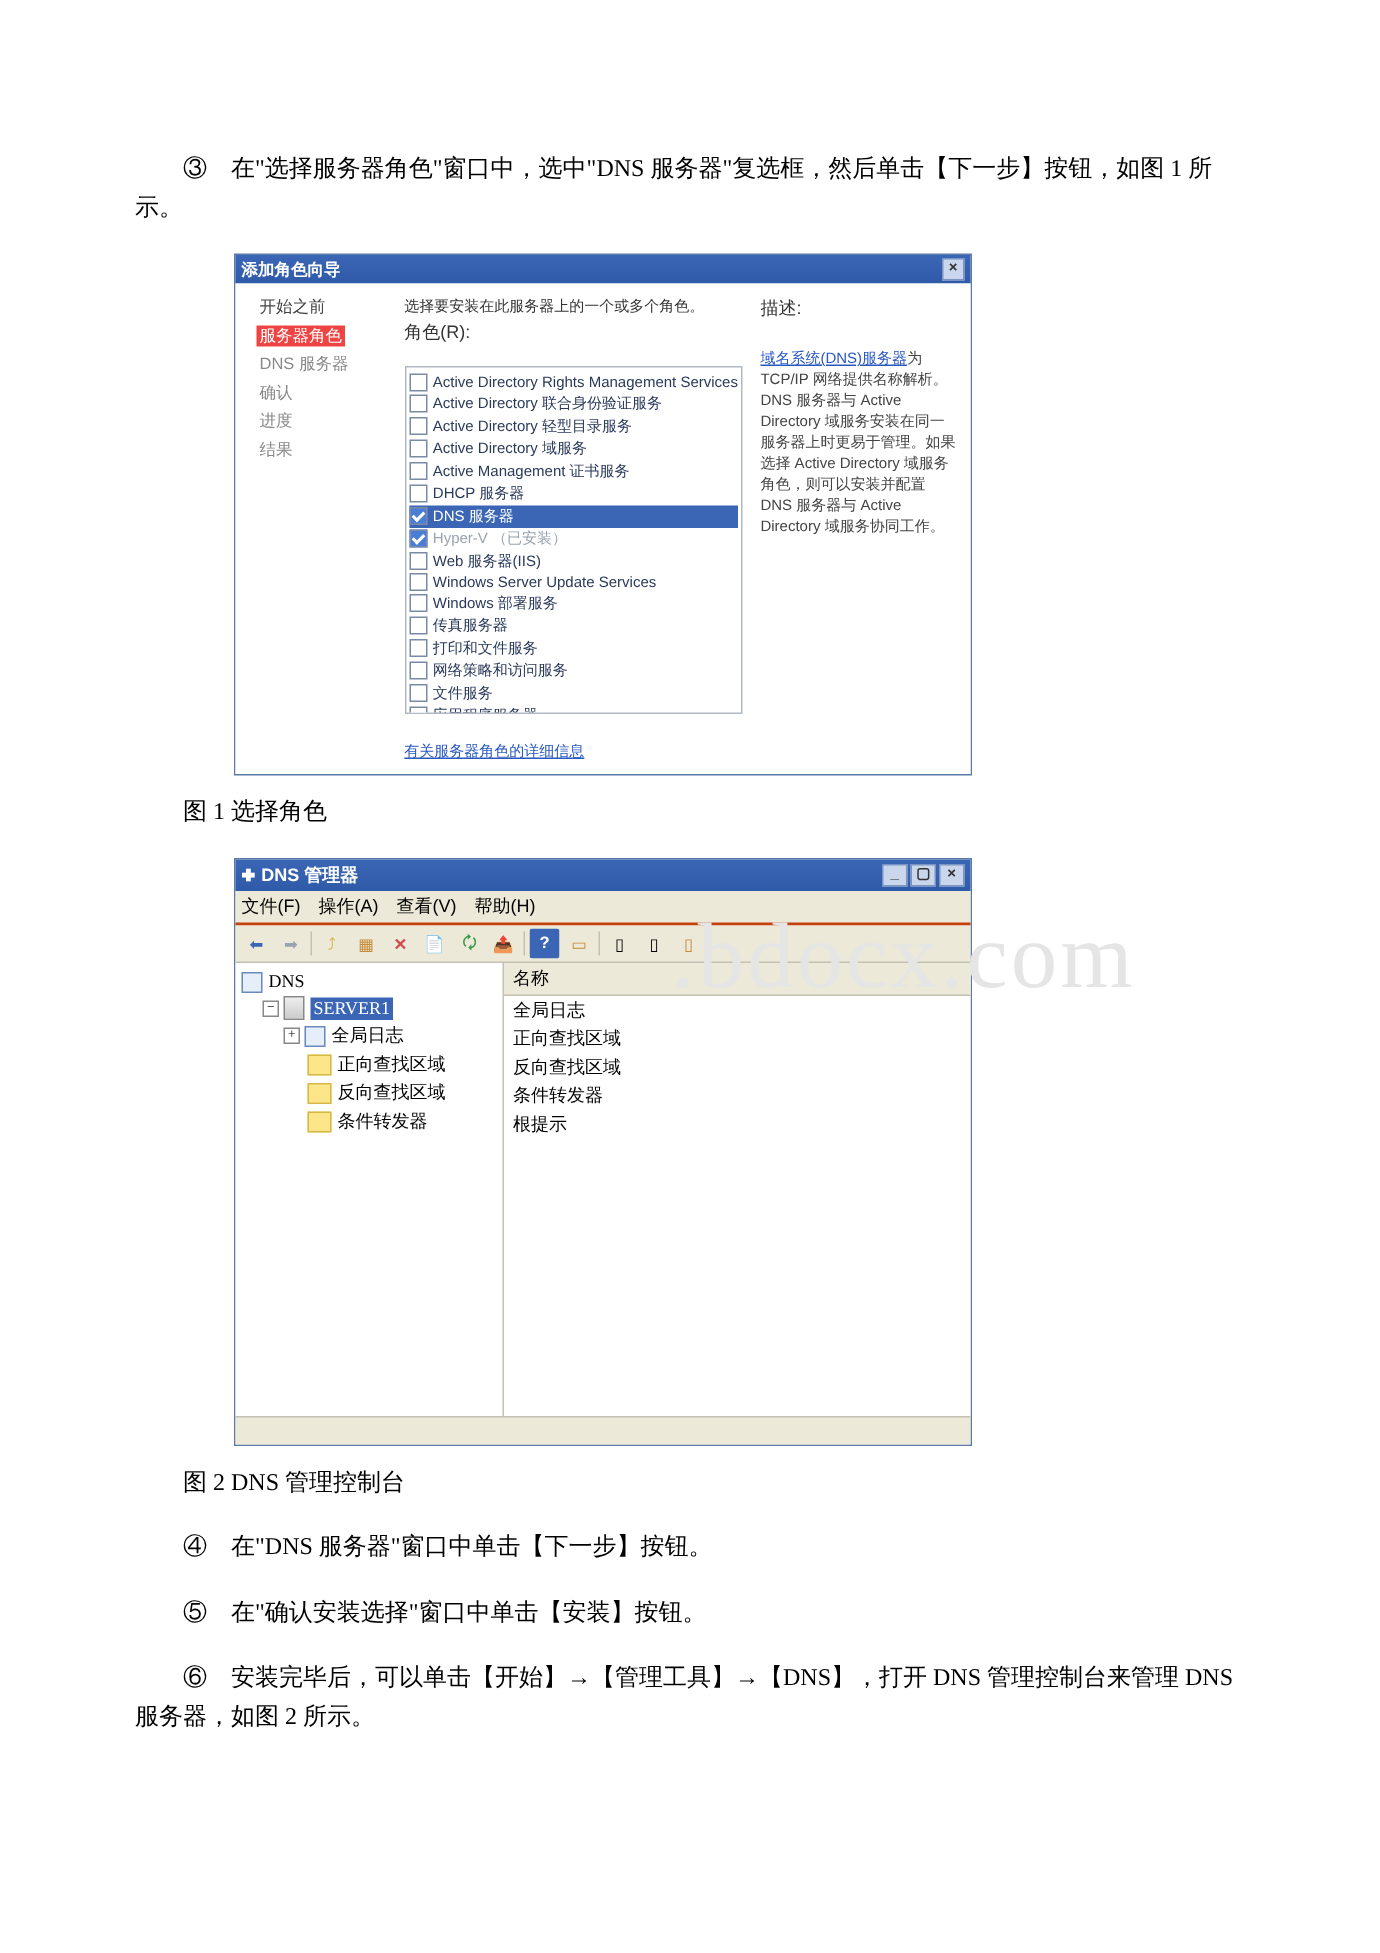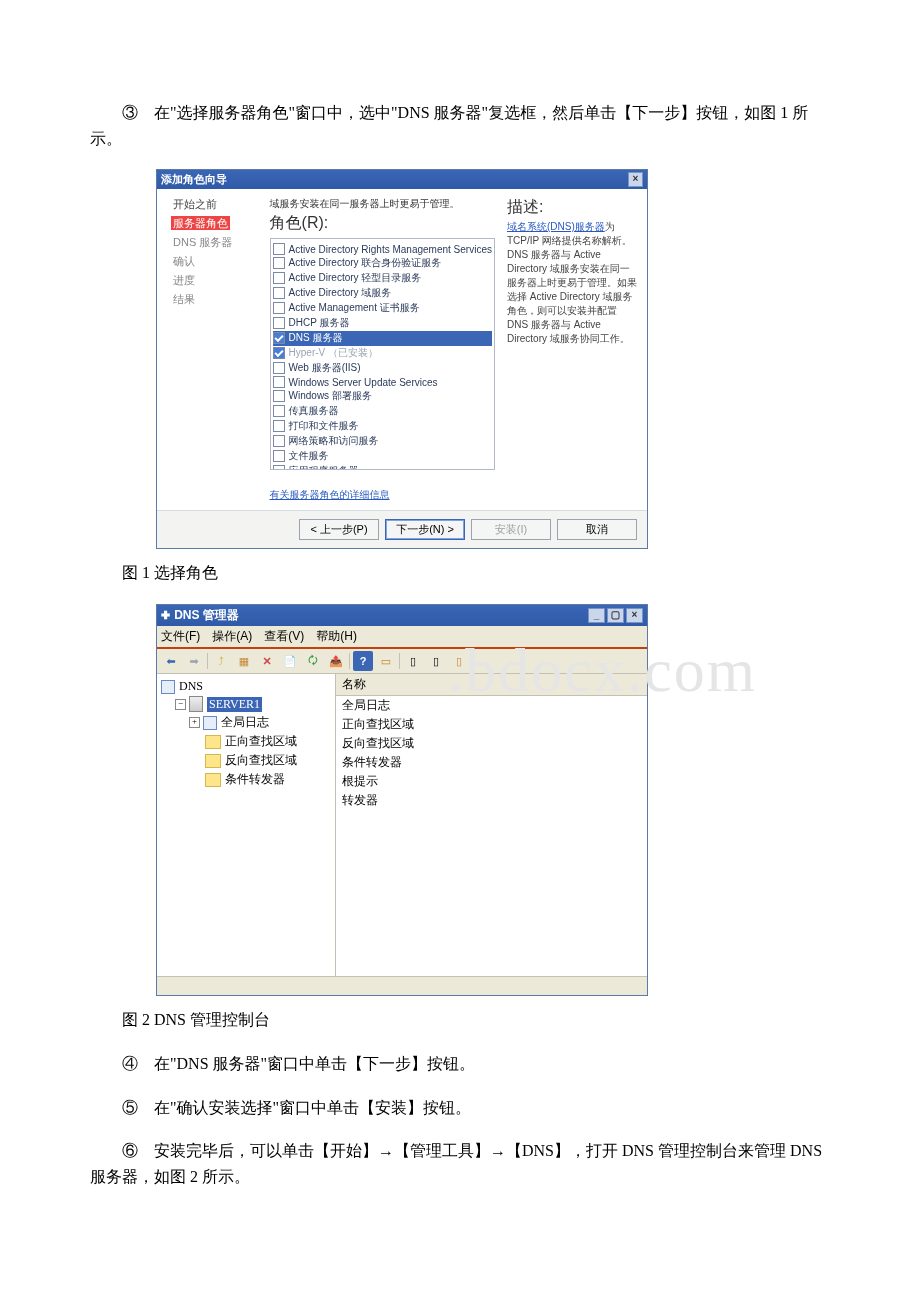"域服务安装在同一服务器上时更易于管理。" div.hint { text: 域服务安装在同一服务器上时更易于管理 -> 选择要安装在此服务器上的一个或多个角色 }
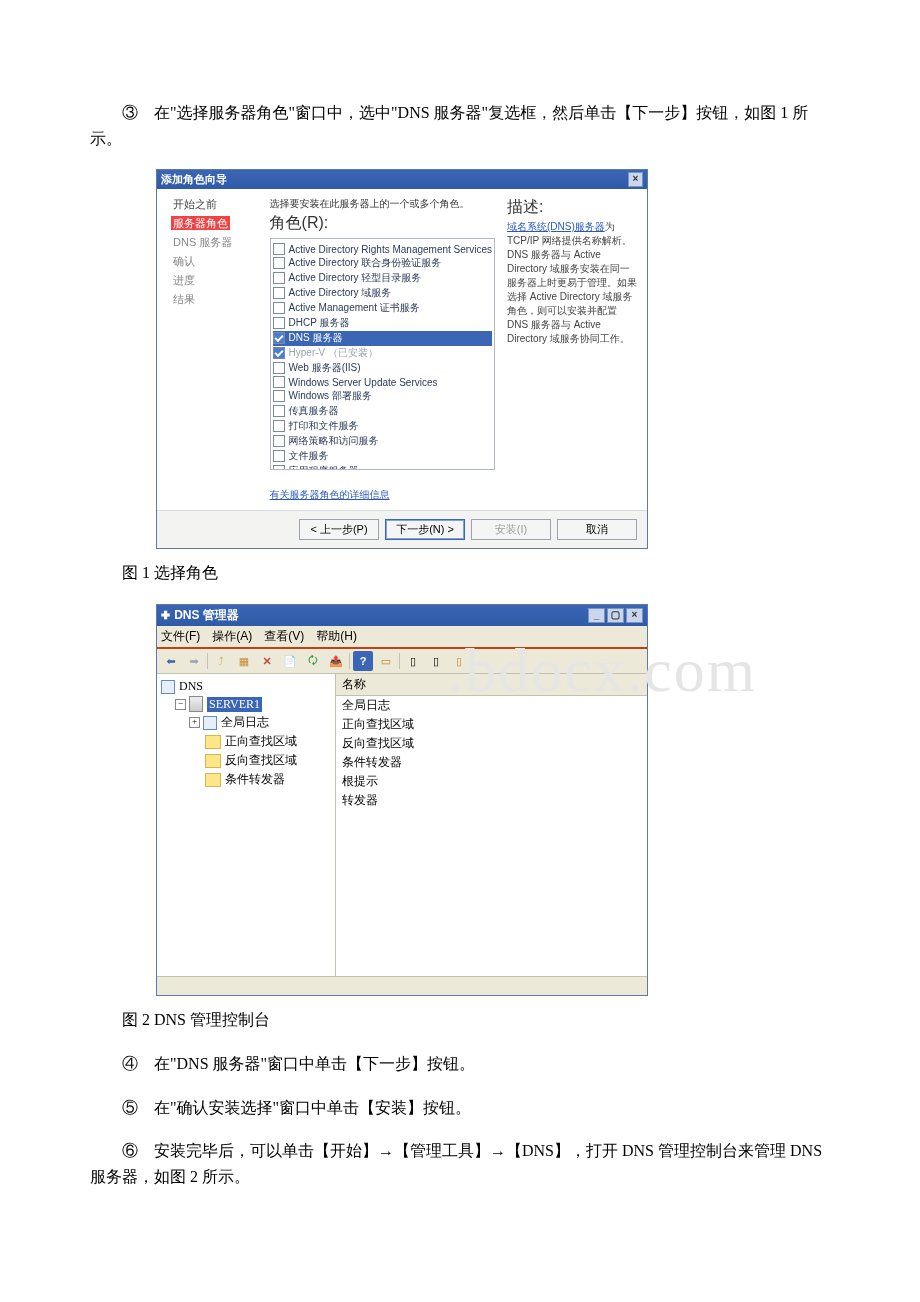"描述:" .shot1 .right .desc-label { font-size: 16px -> 12px; margin-bottom: 2px -> 18px }
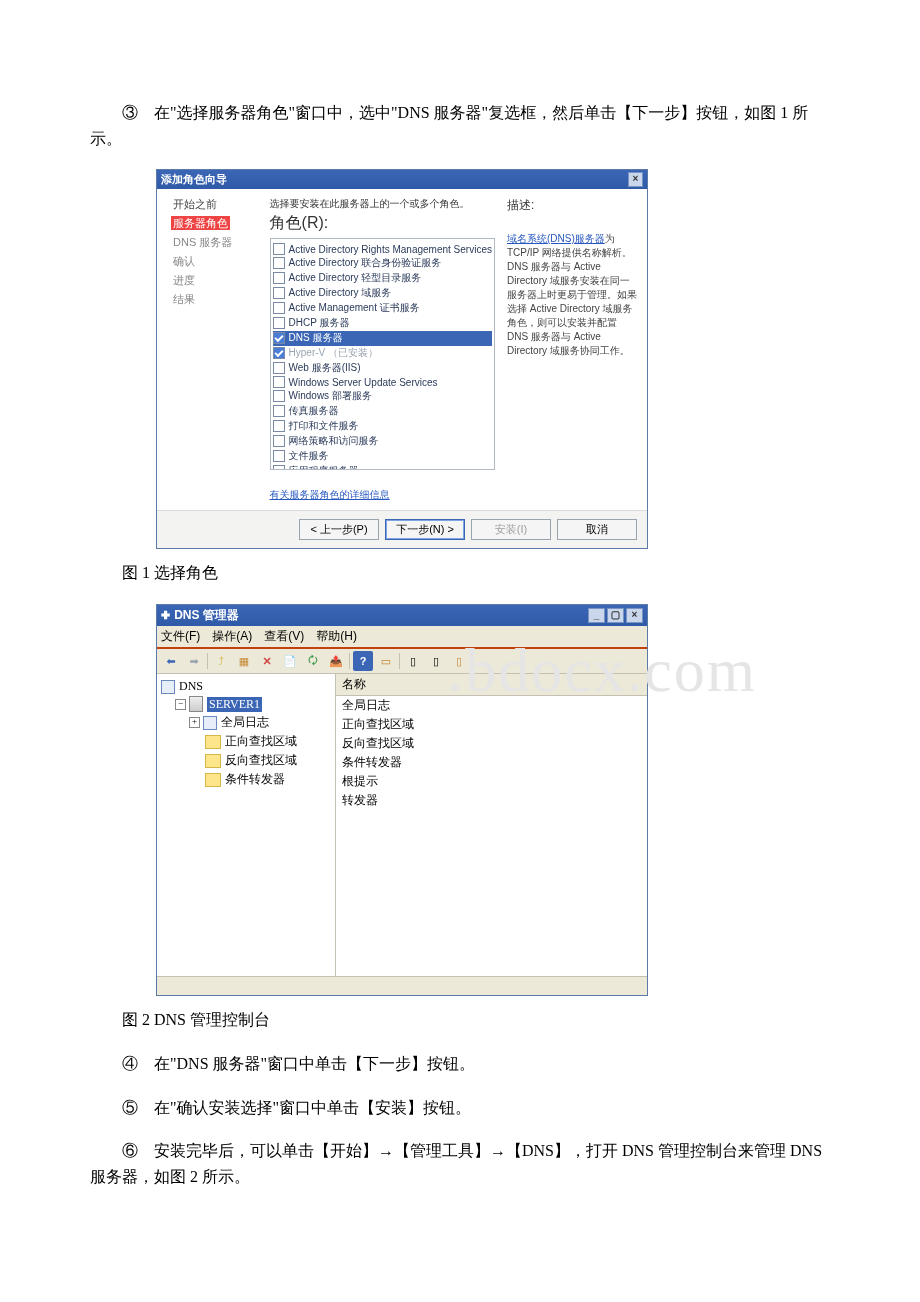"角色(R):" .shot1 .center .hint2 { font-size: 16px -> 12px; margin-bottom: 4px -> 14px }
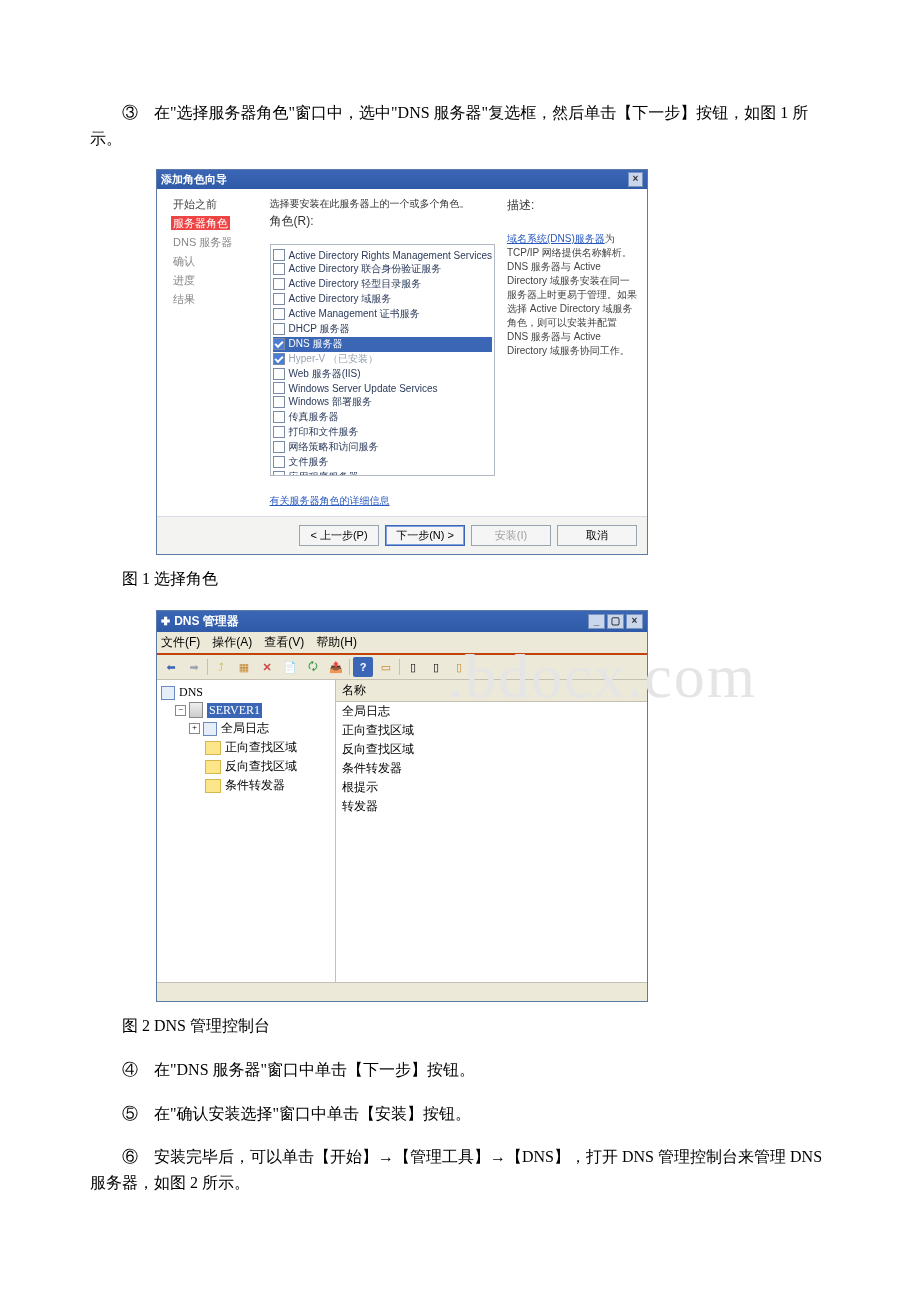"< 上一步(P)" div.footer { html: <div> <div>&lt; 上一步(P)</div> <div>下一步(N) &gt;</div> <div>安装(I)</div> <div>取消</div> </div> -> none }
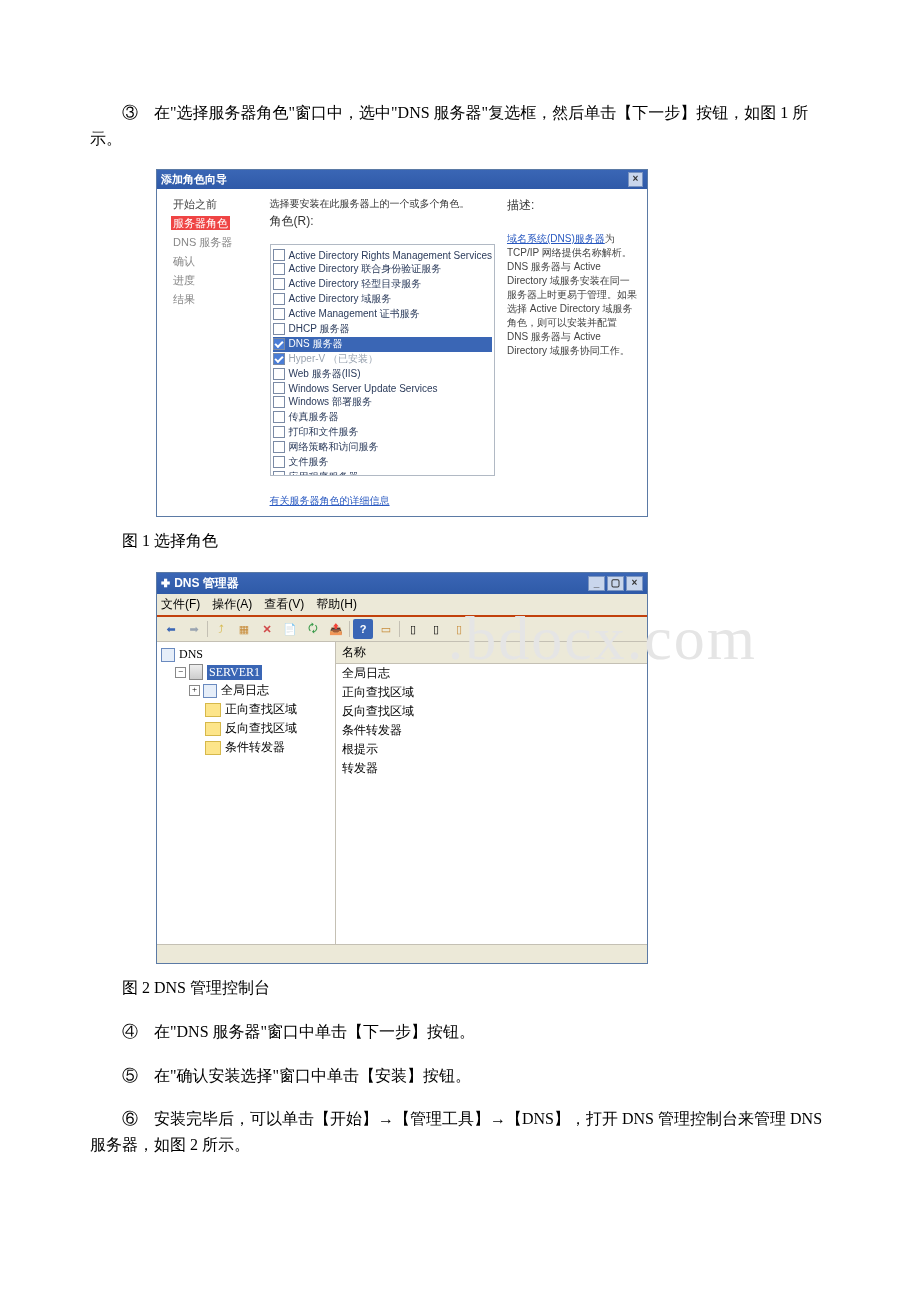"转发器" div.litem { html: <div> <span></span> <span>转发器</span> </div> -> none }
